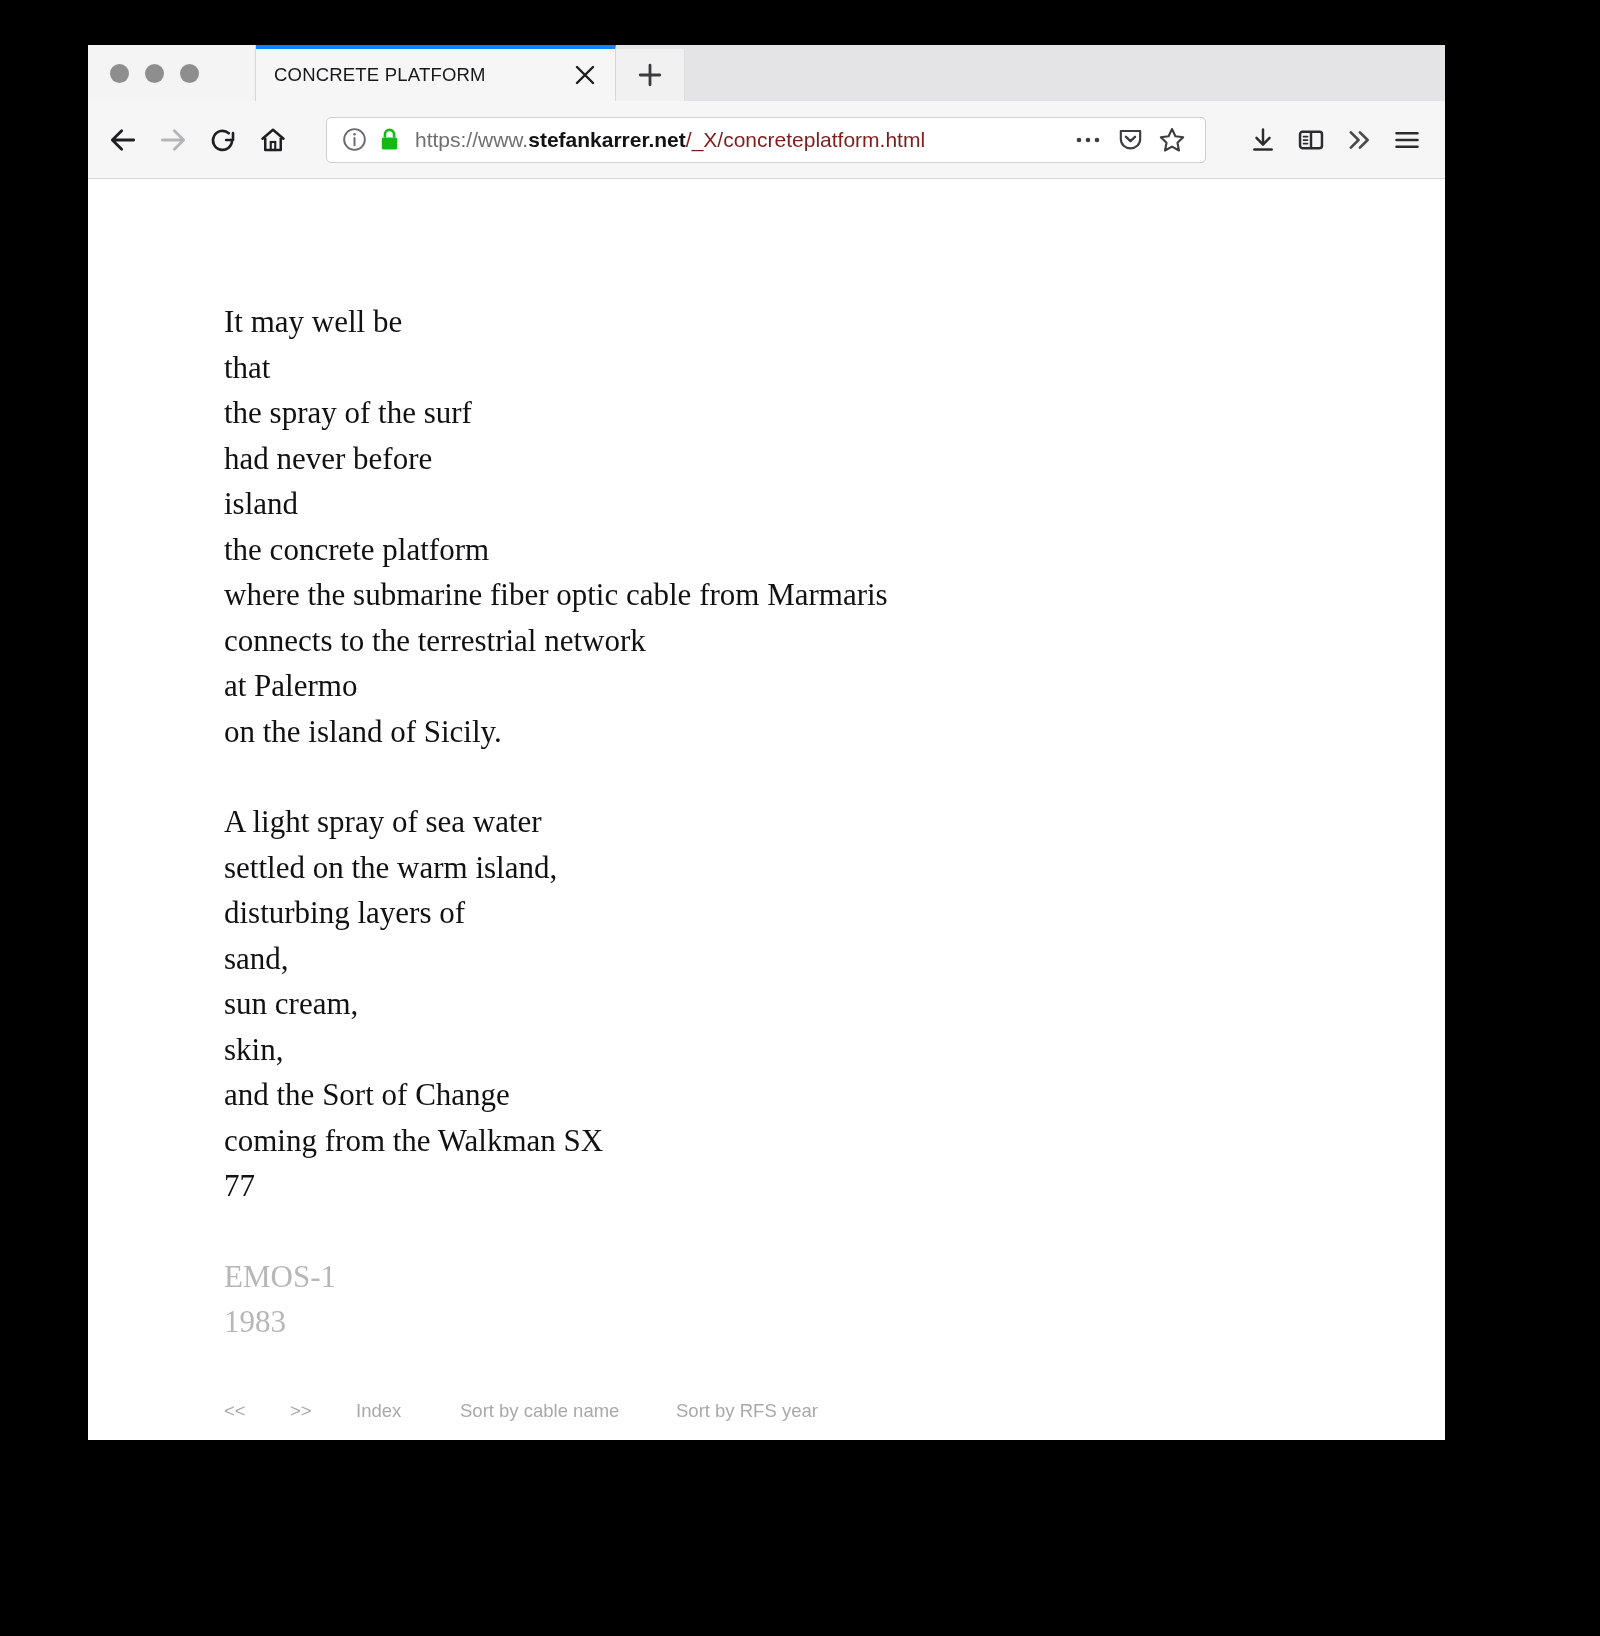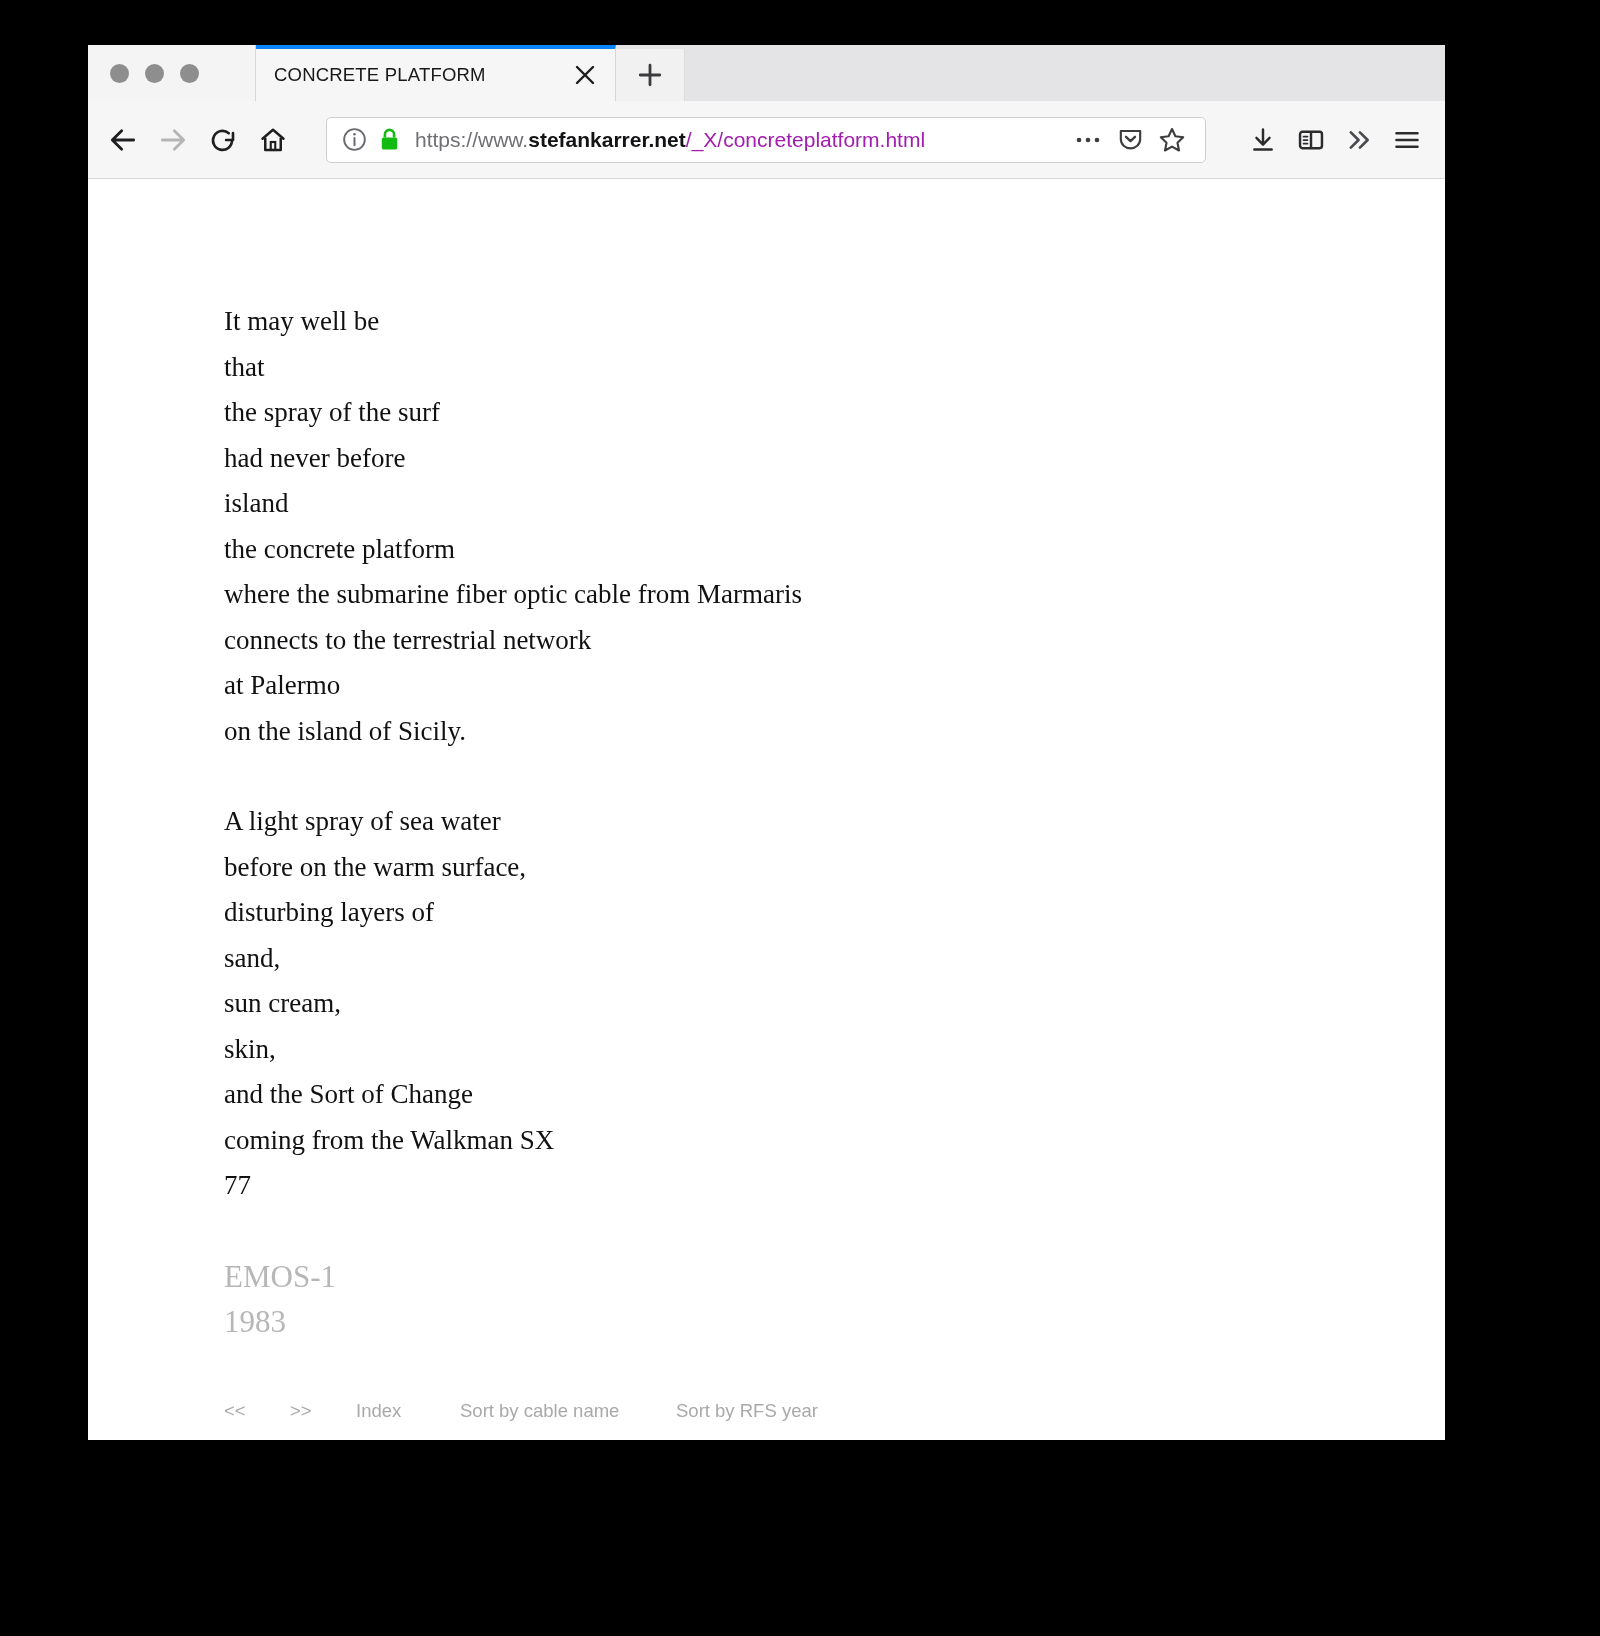"/_X/concreteplatform.html" #url-text .path { color: #a21caf -> #7f1d1d }
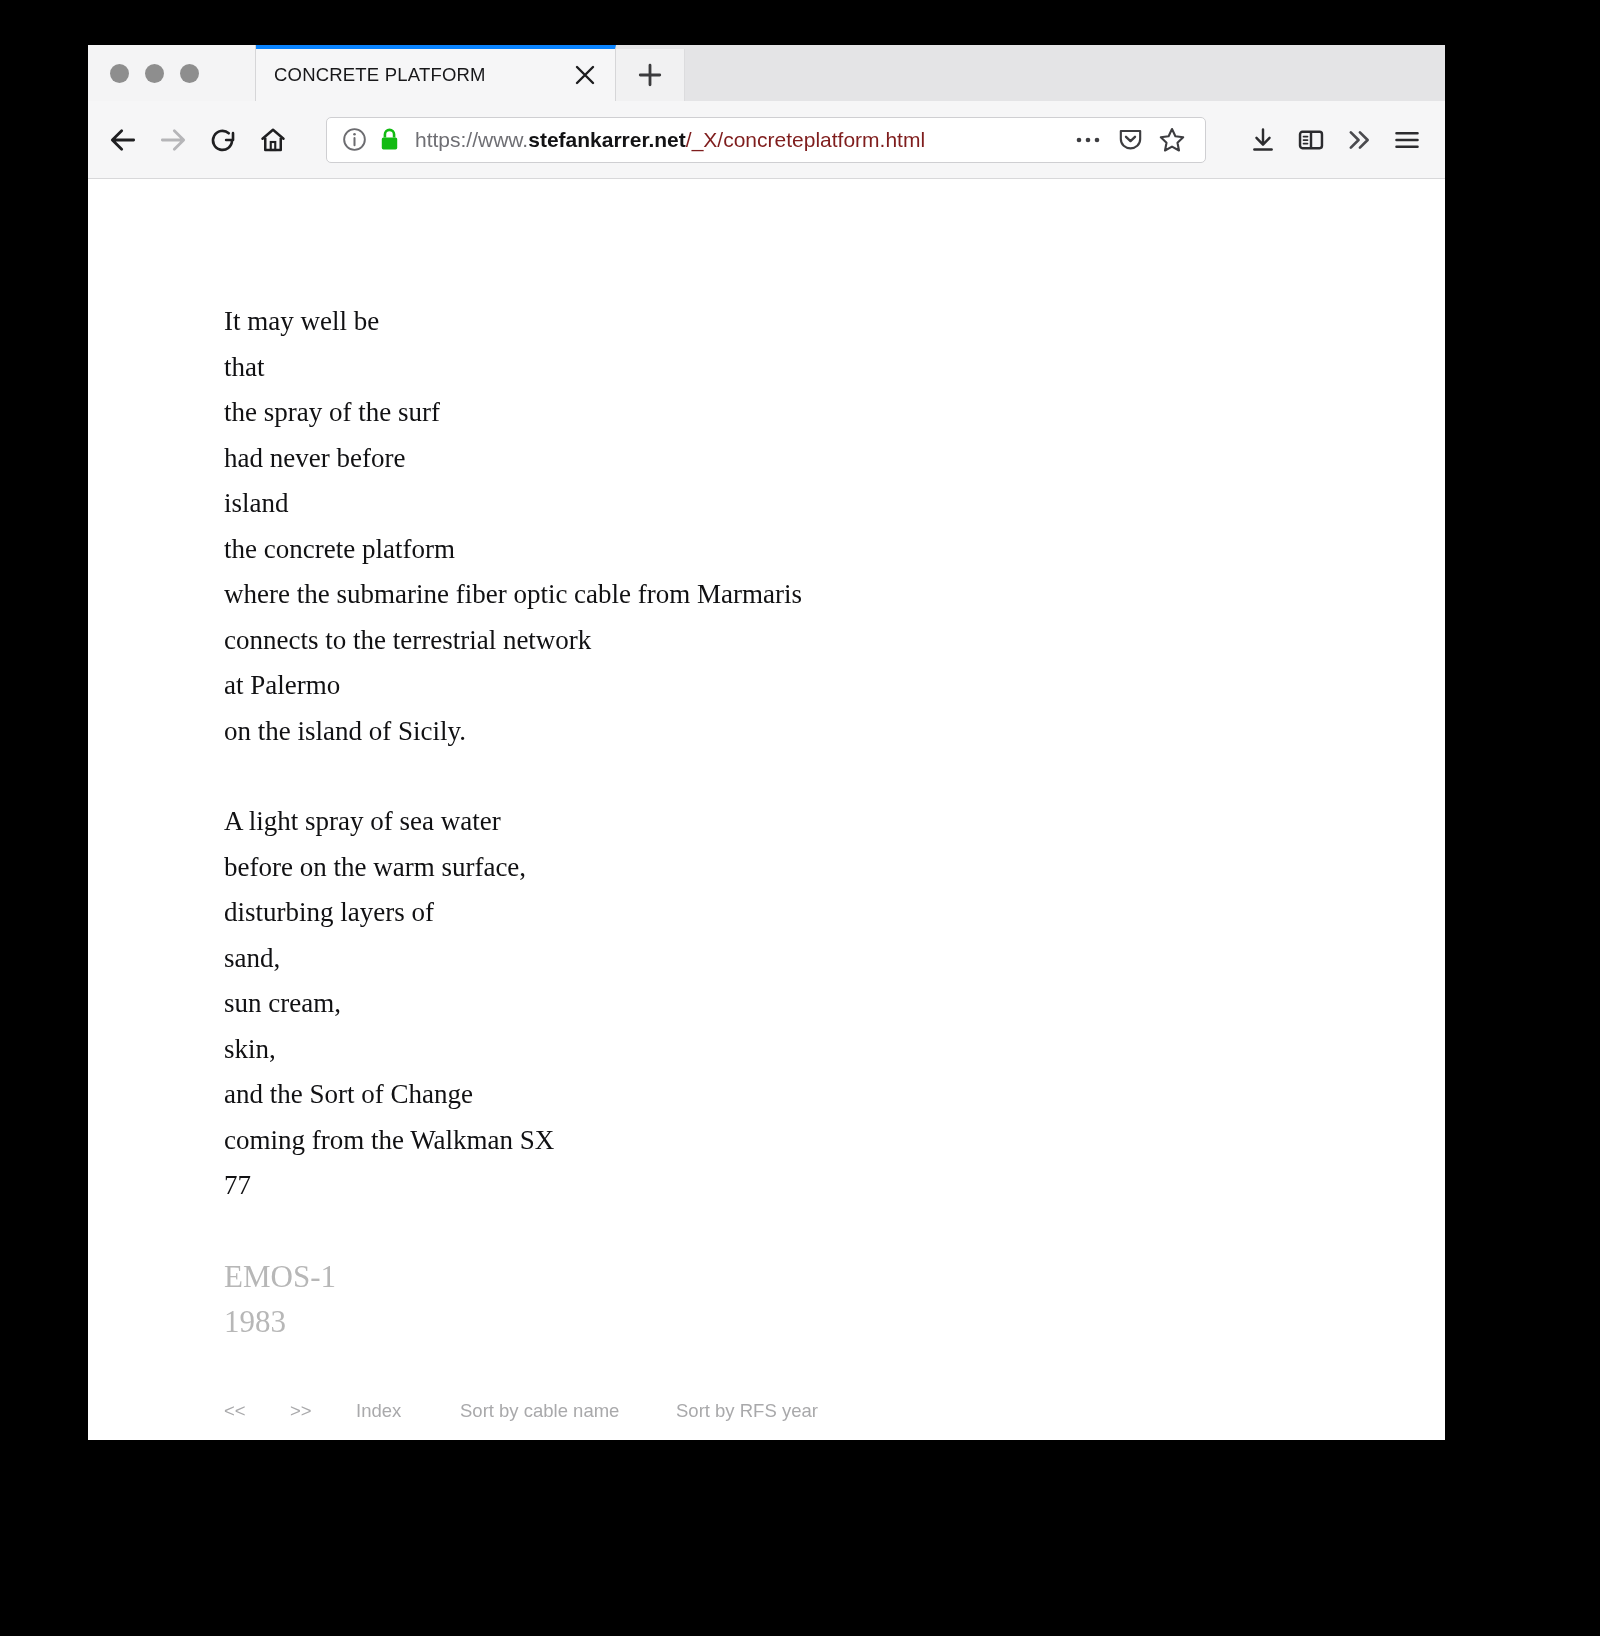"It may well be" #poem { font-size: 27px -> 31px }
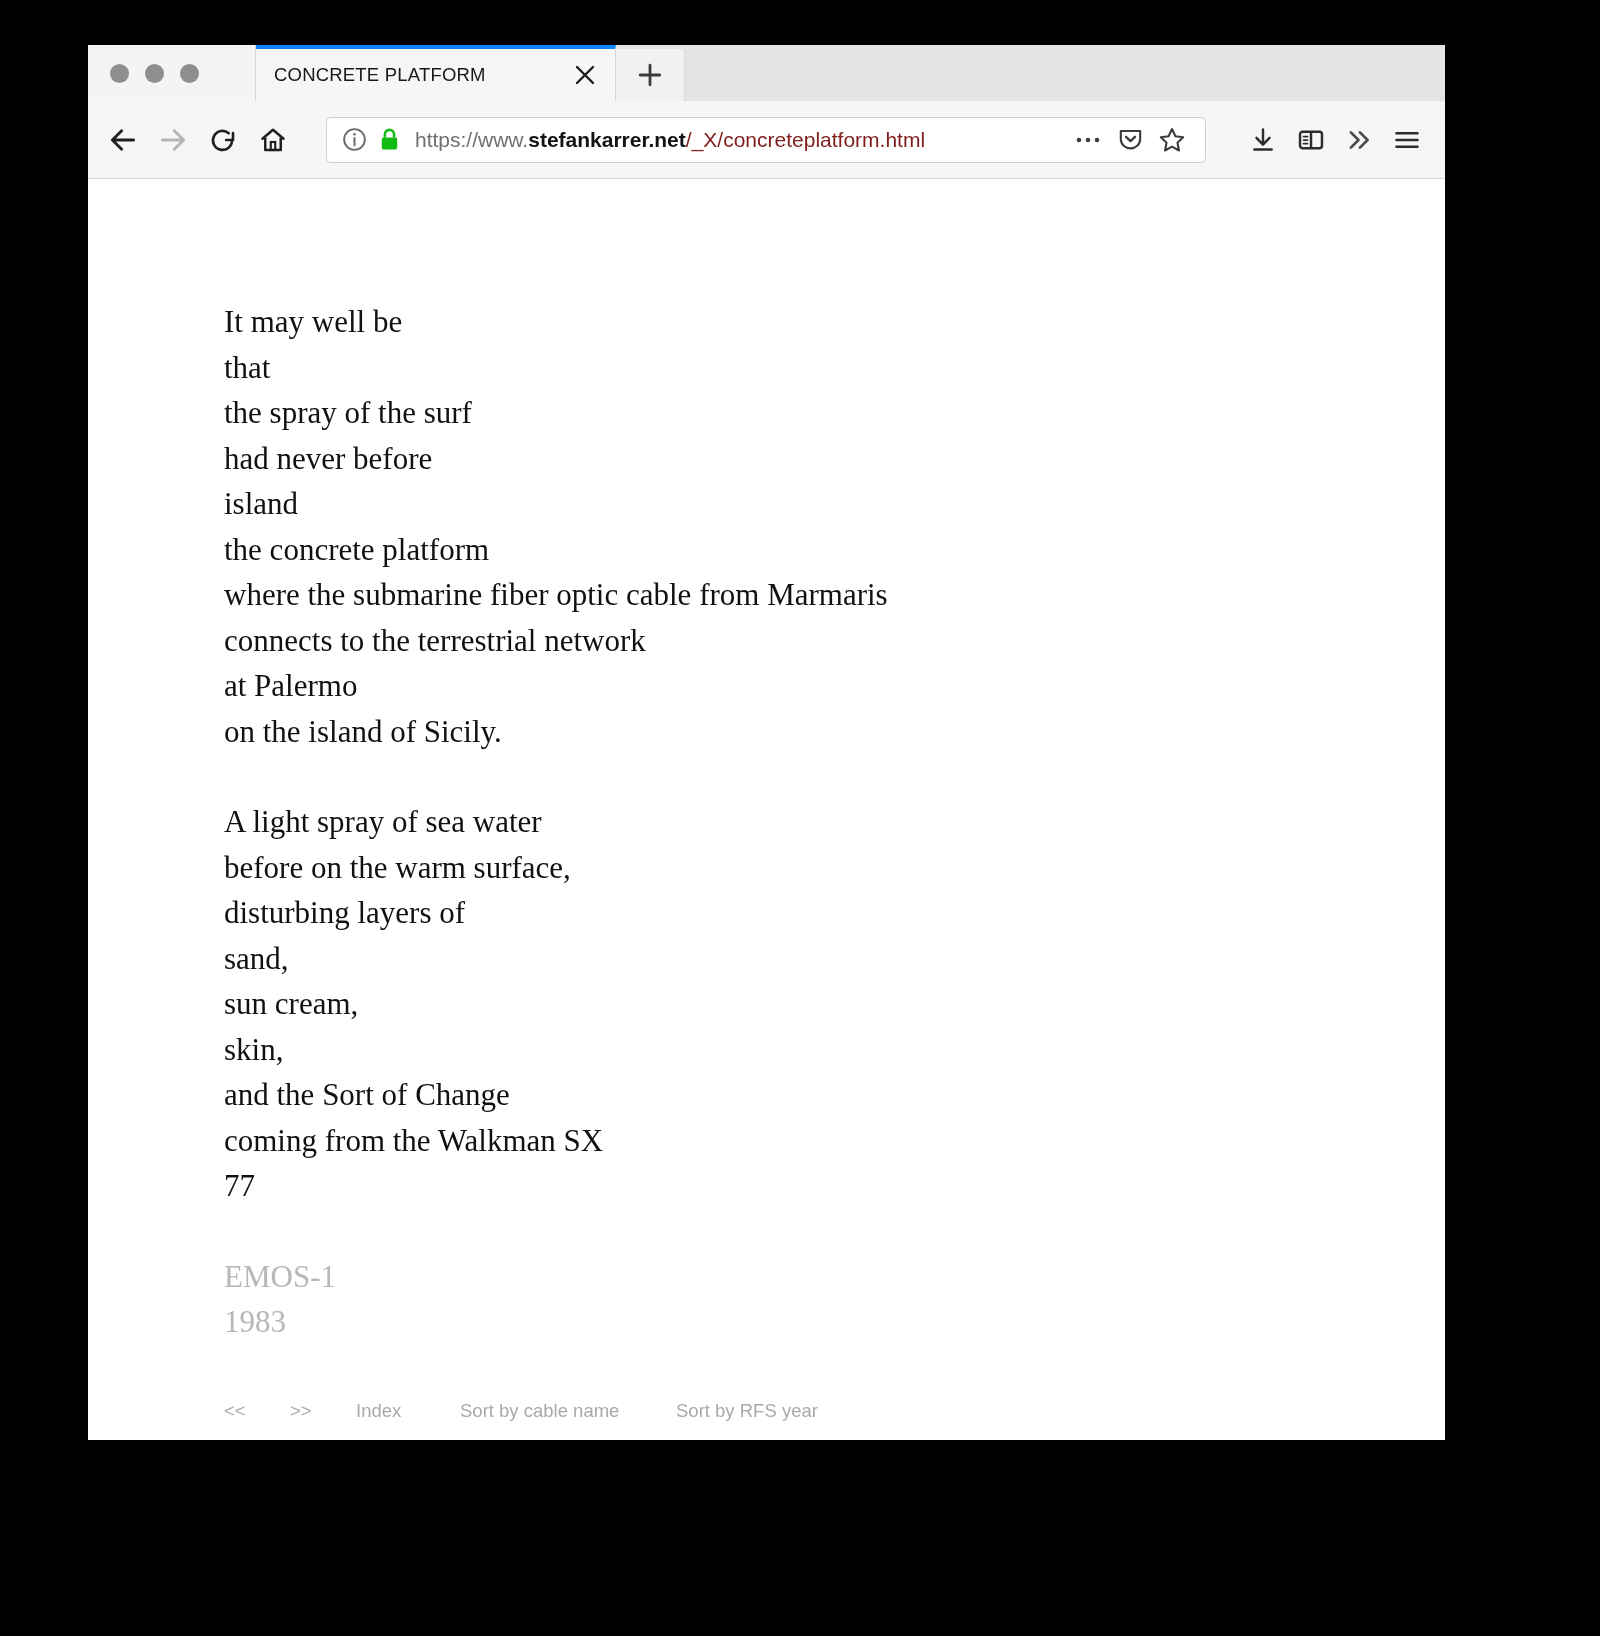"before on the warm surface," div.line { text: before on the warm surface -> settled on the warm island }
